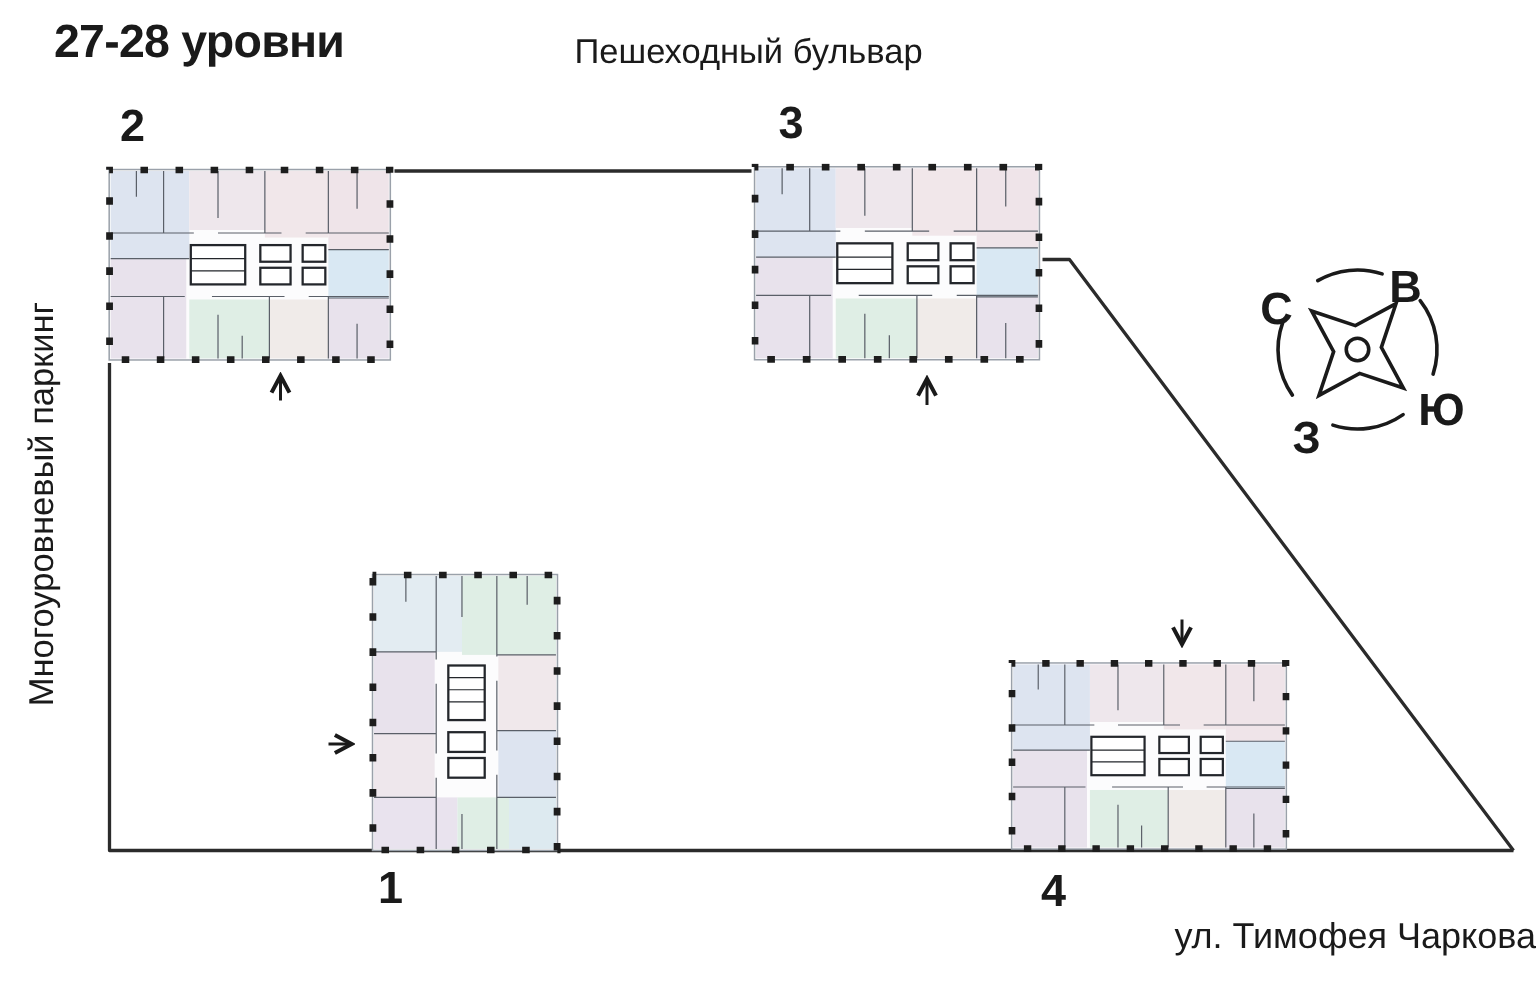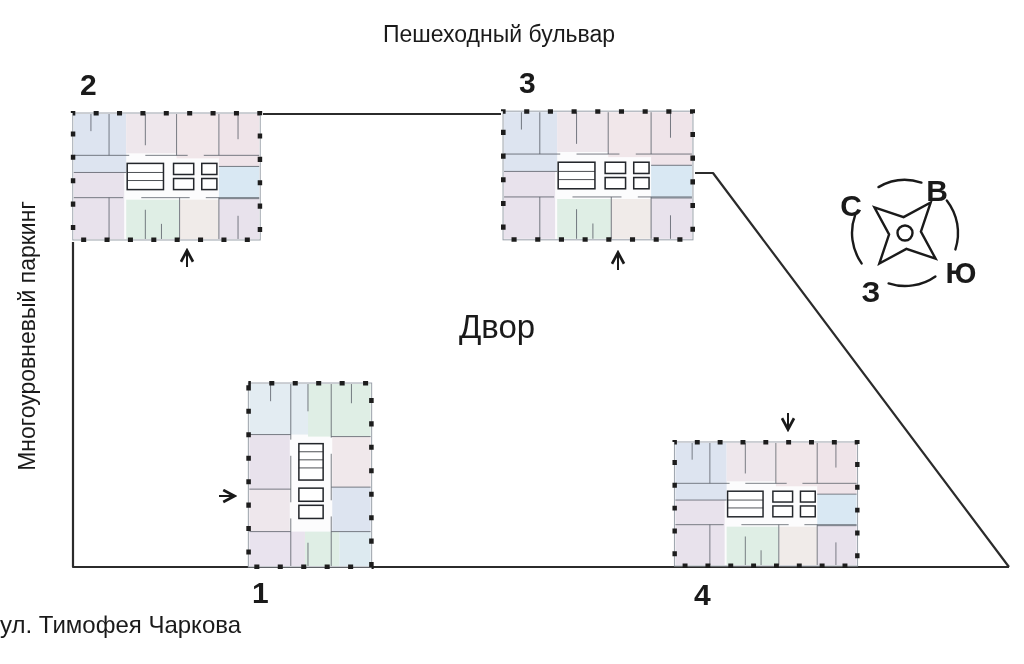"27-28 уровни" div.abs { html: none -> <div>27-28 уровни</div> }
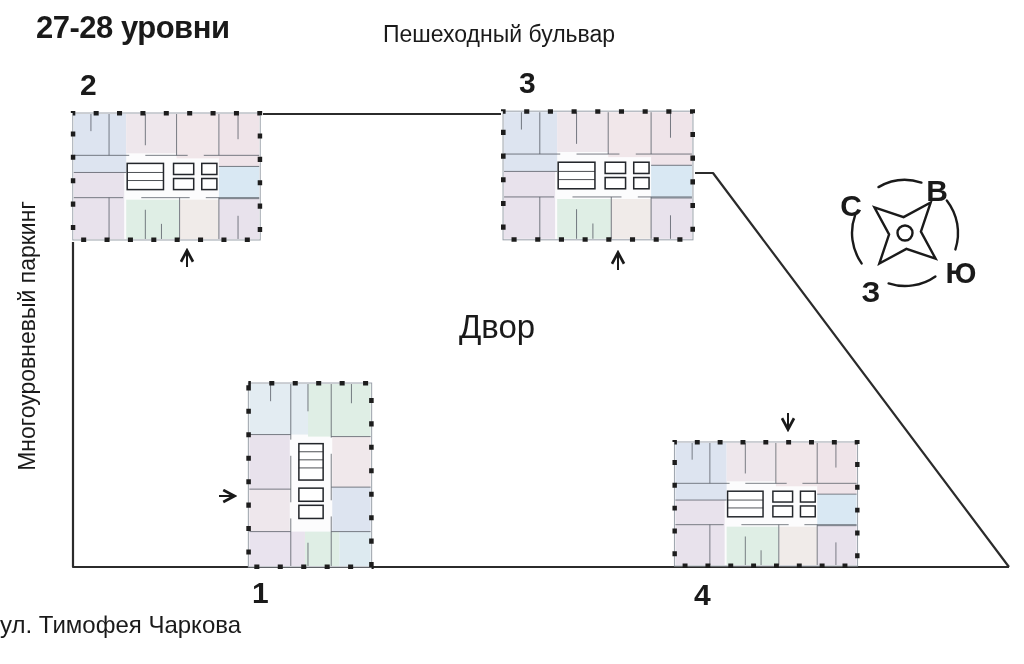"Двор" div.abs { html: <div>Двор</div> -> none }
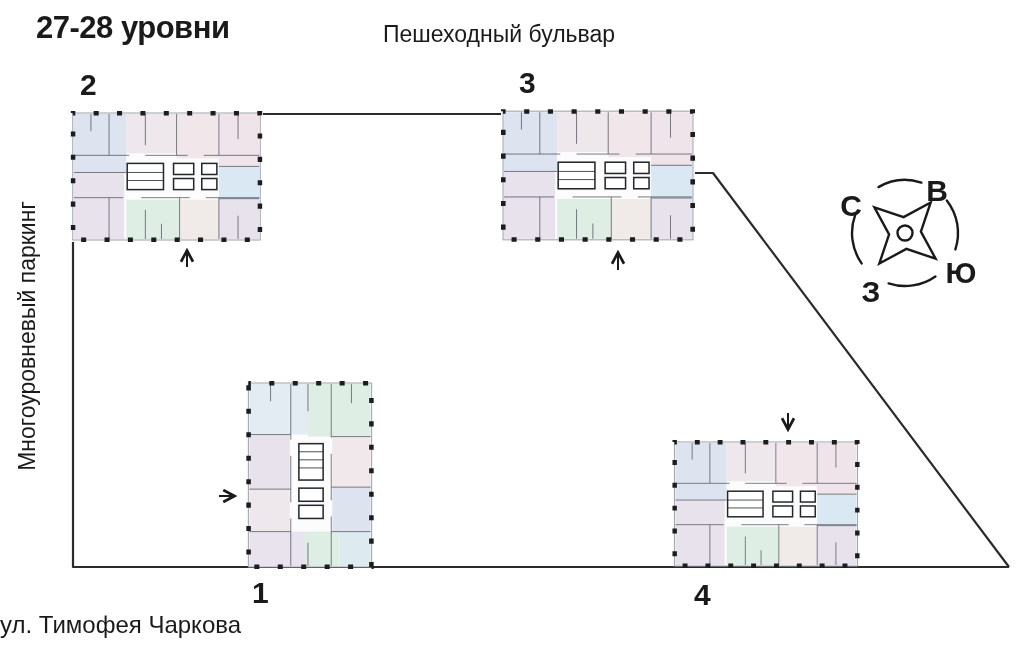"ул. Тимофея Чаркова" .street-label { text-align: left -> right }
